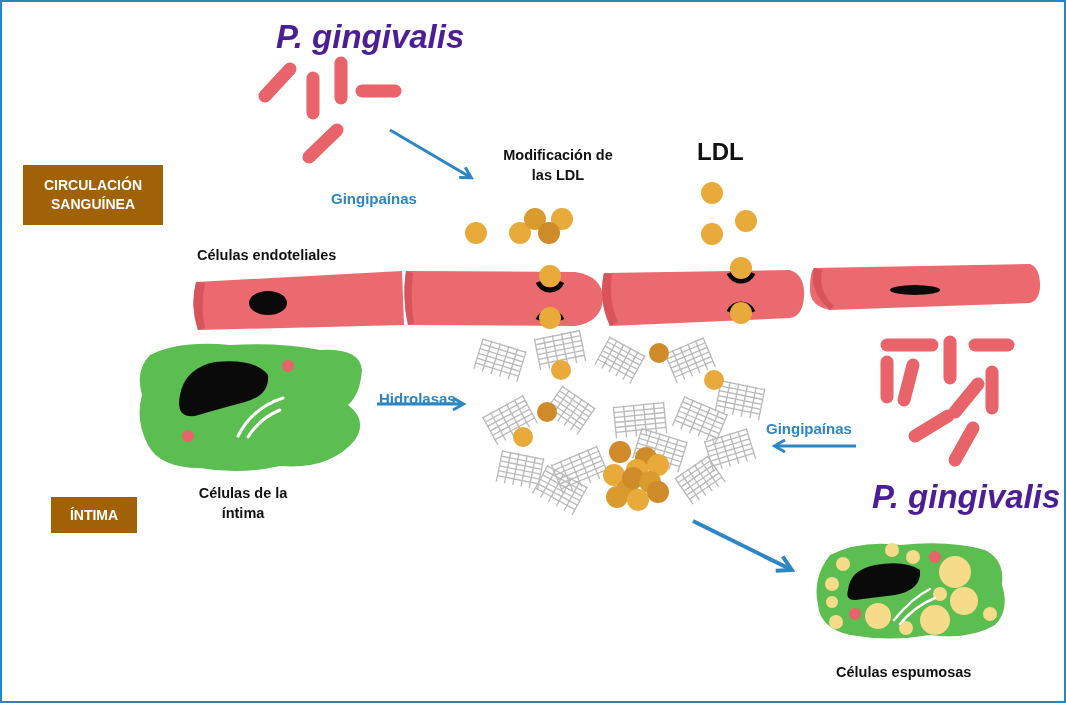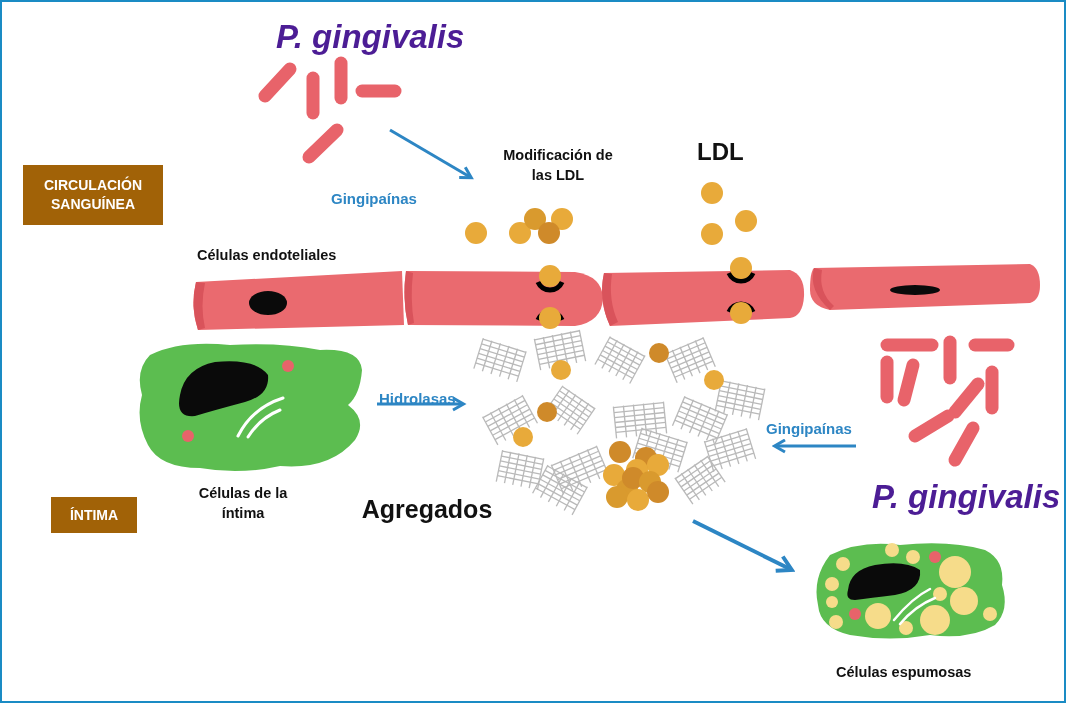"Agregados" div { html: <div>Agregados</div> -> none }
